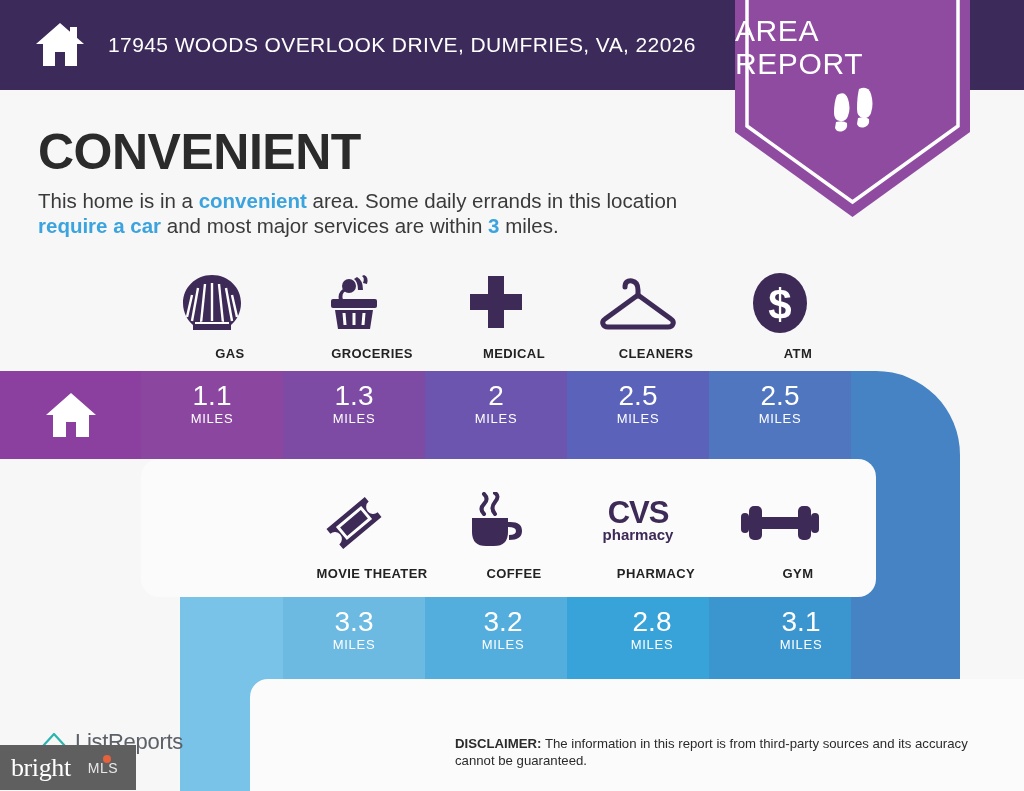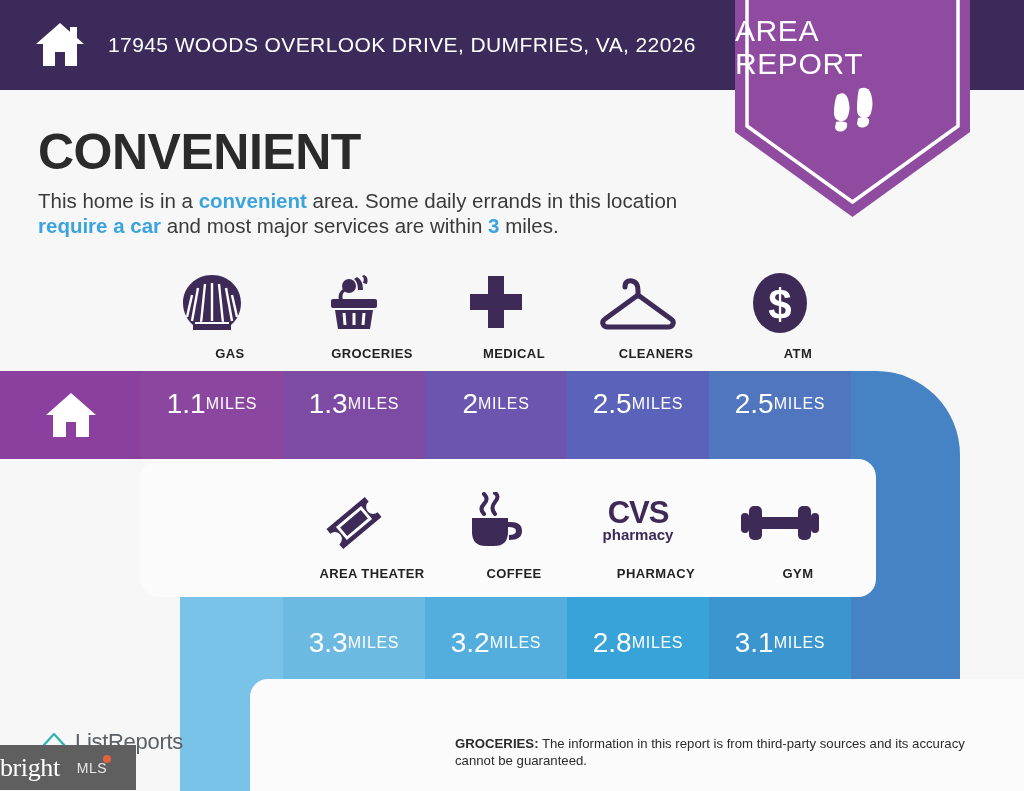"1.1" .dist-cell { flex-direction: row -> column }
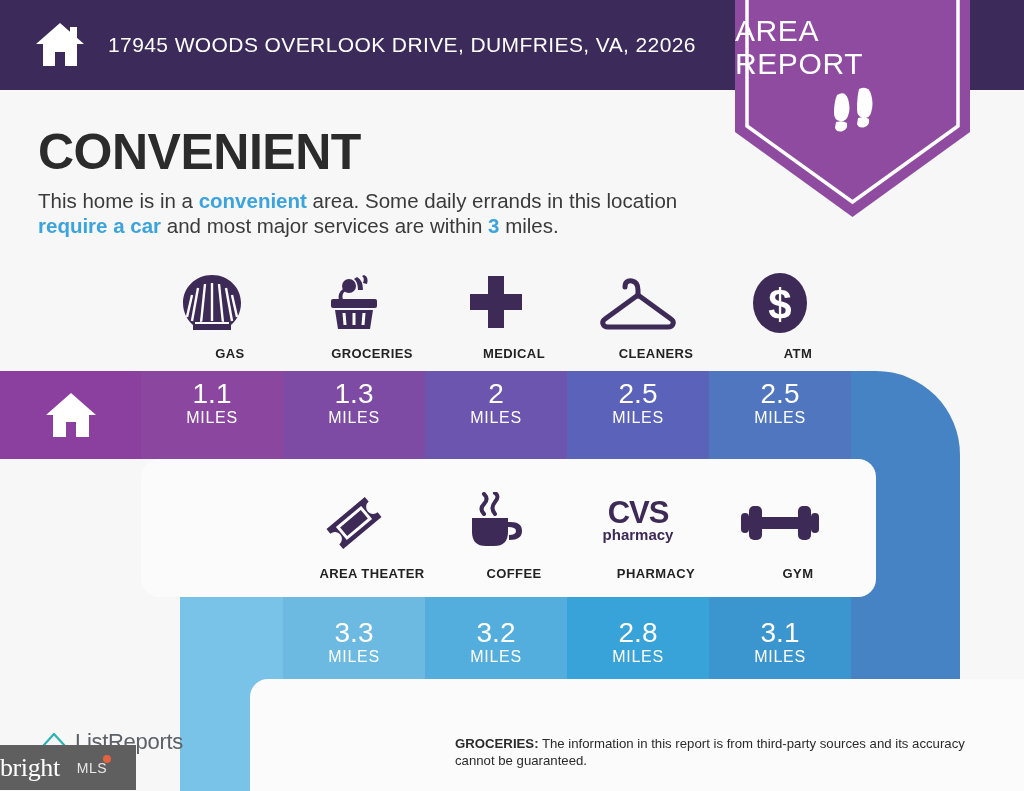"MILES" .dist-unit { font-size: 16px -> 13px }
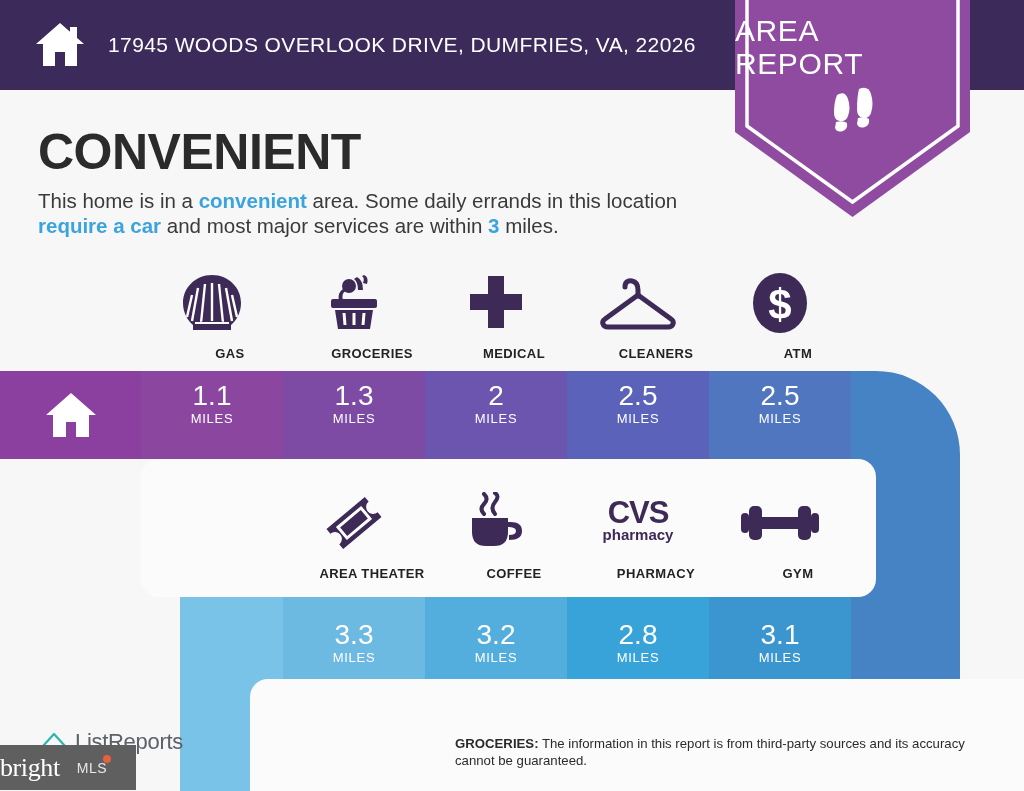"AREA THEATER" div.icon-label { text: AREA -> MOVIE }
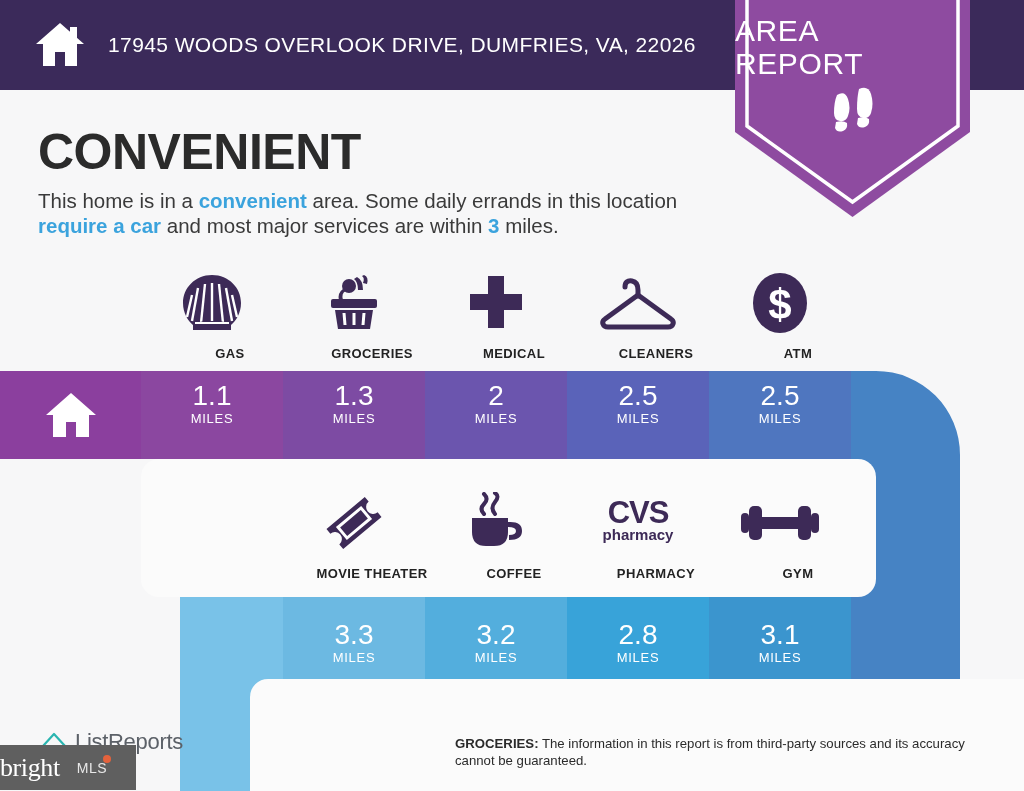"3.3" #dist-row-2 { gap: none -> 7px; top: 610px -> 597px }
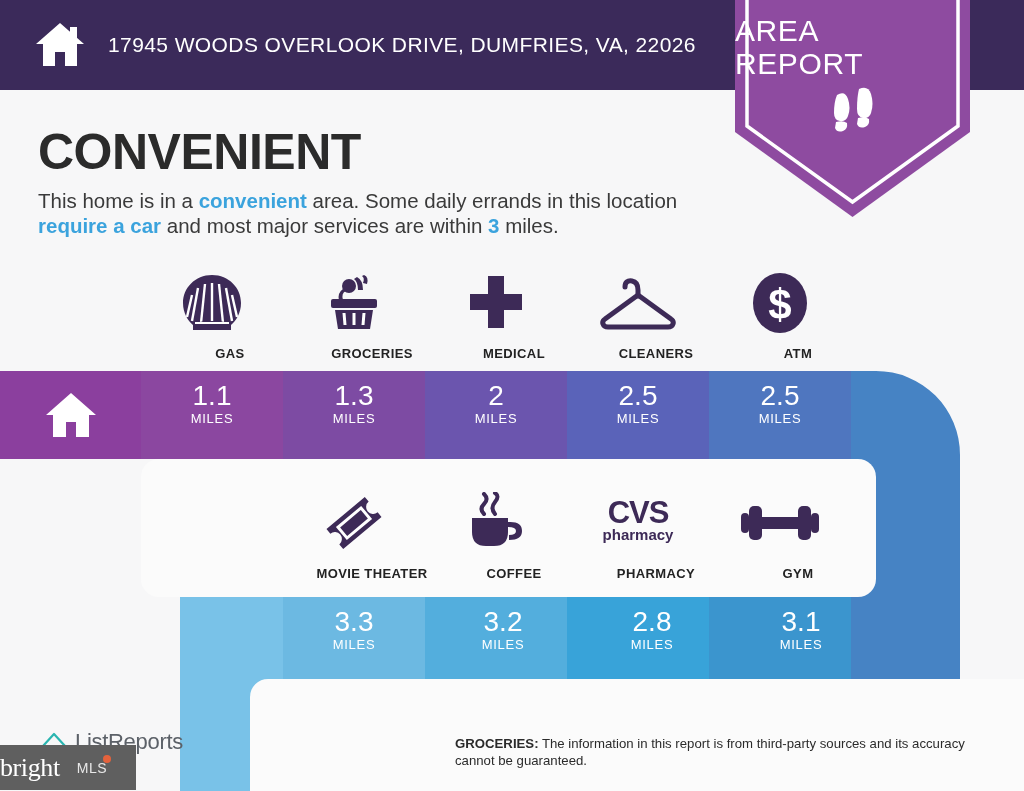"GROCERIES:" b { text: GROCERIES -> DISCLAIMER }
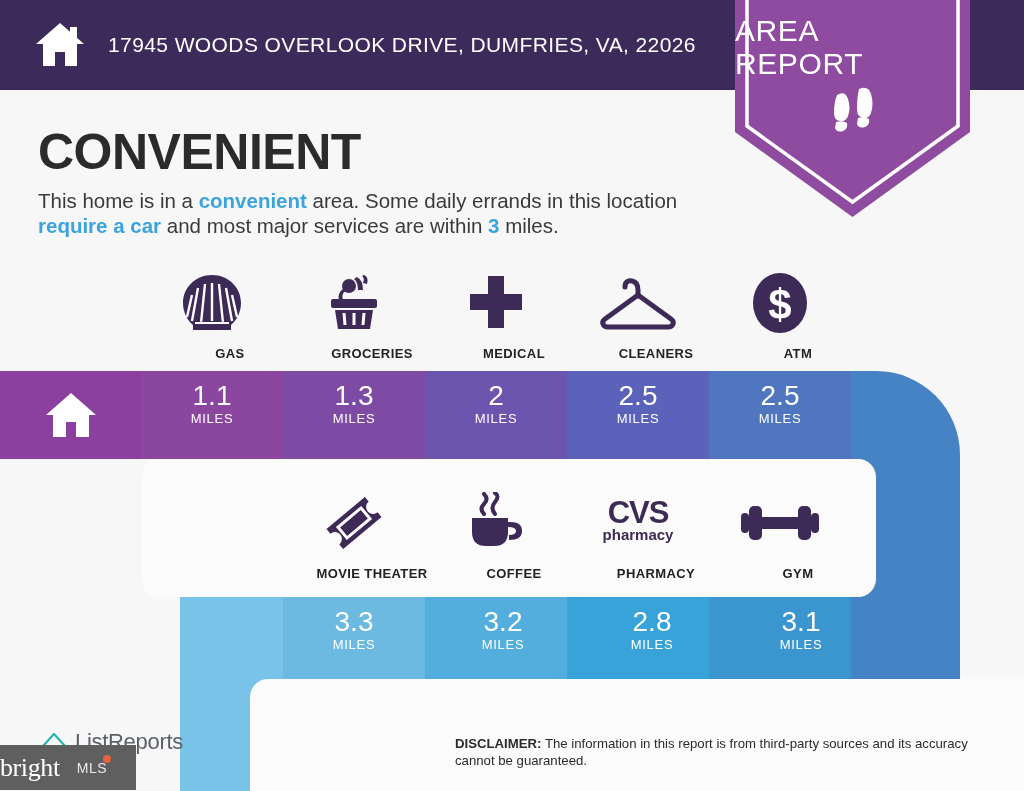"bright" #brightmls-word { margin-left: none -> 11px }
